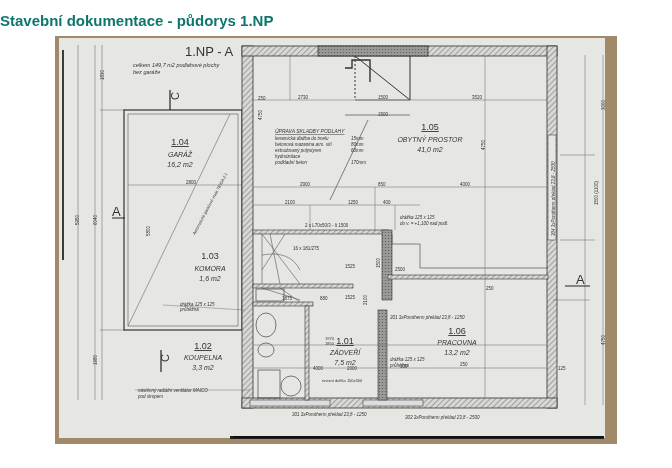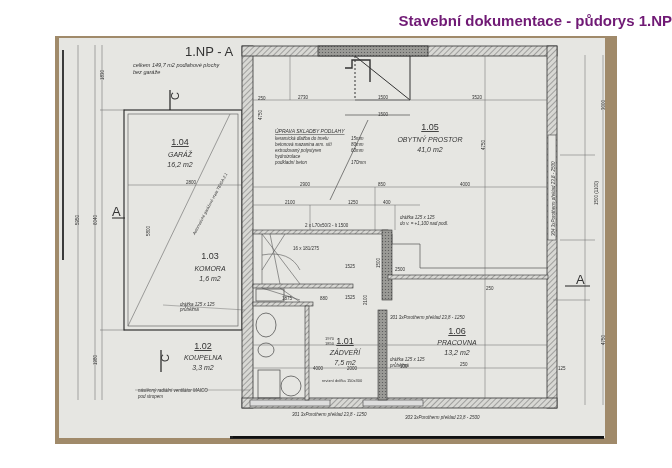"Stavební dokumentace - půdorys 1.NP" .title { color: #701a75 -> #0f766e; text-align: right -> left }
